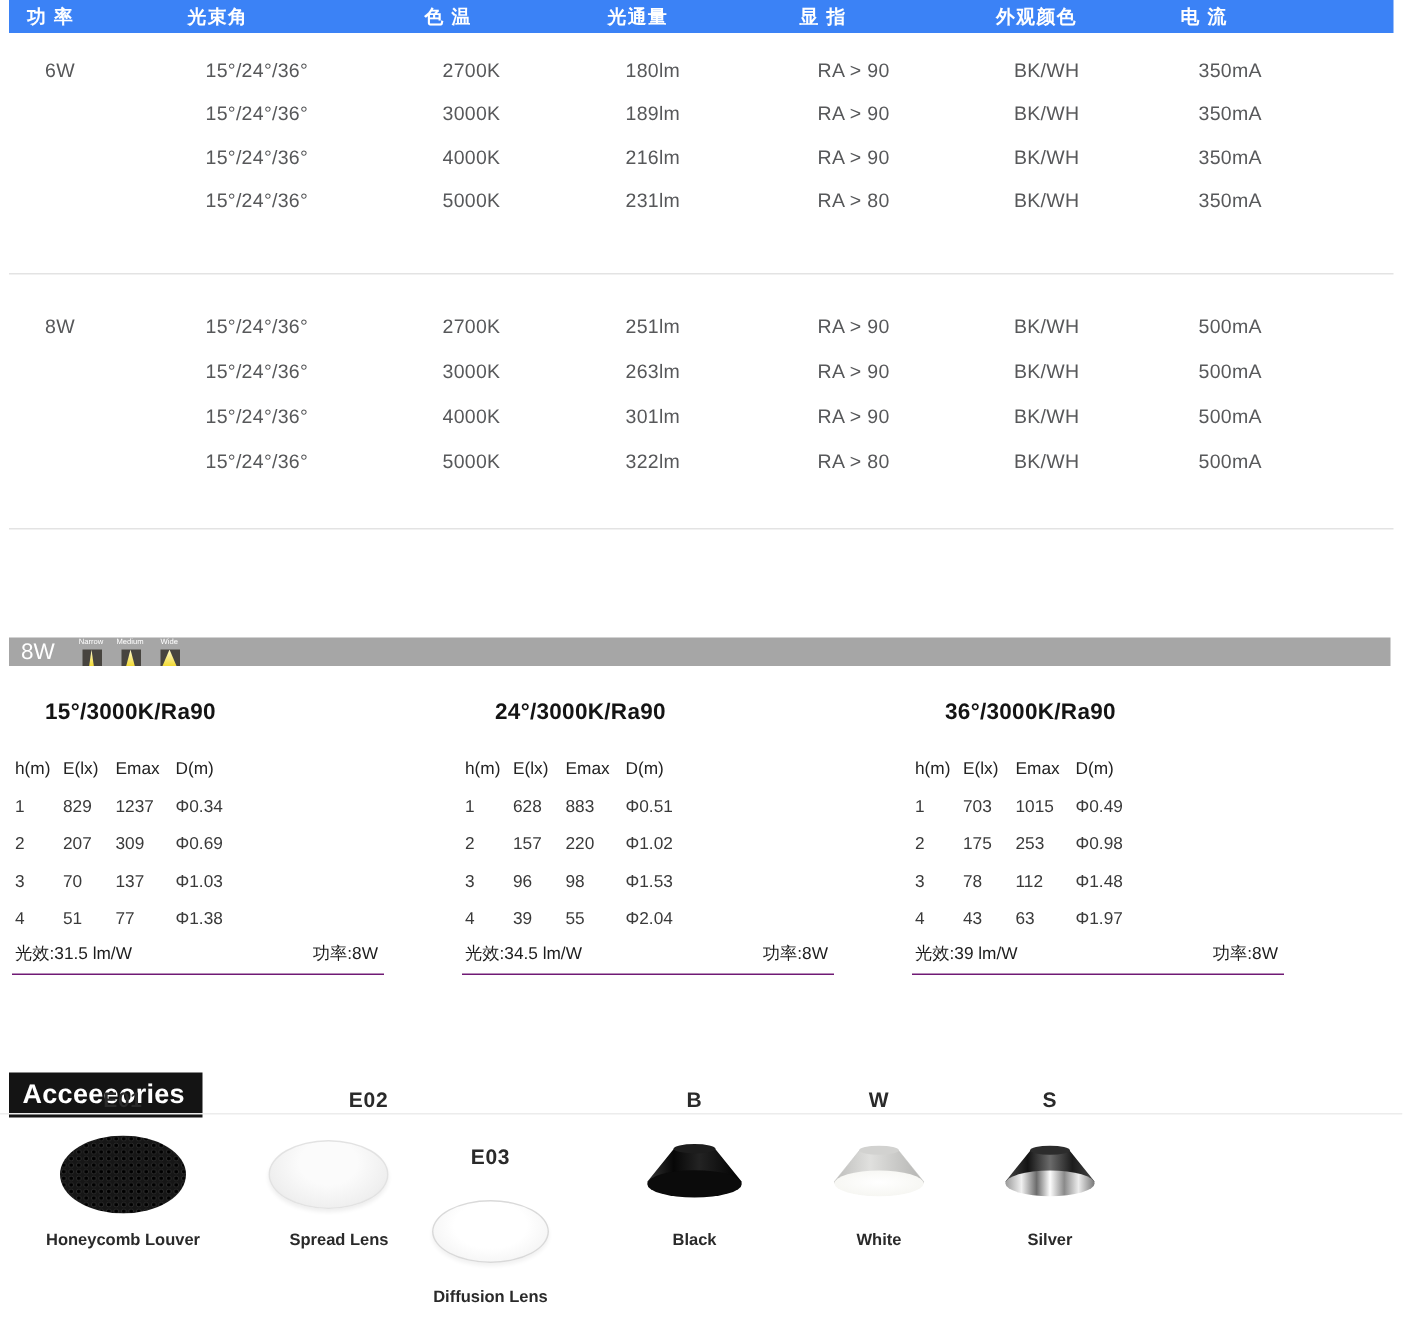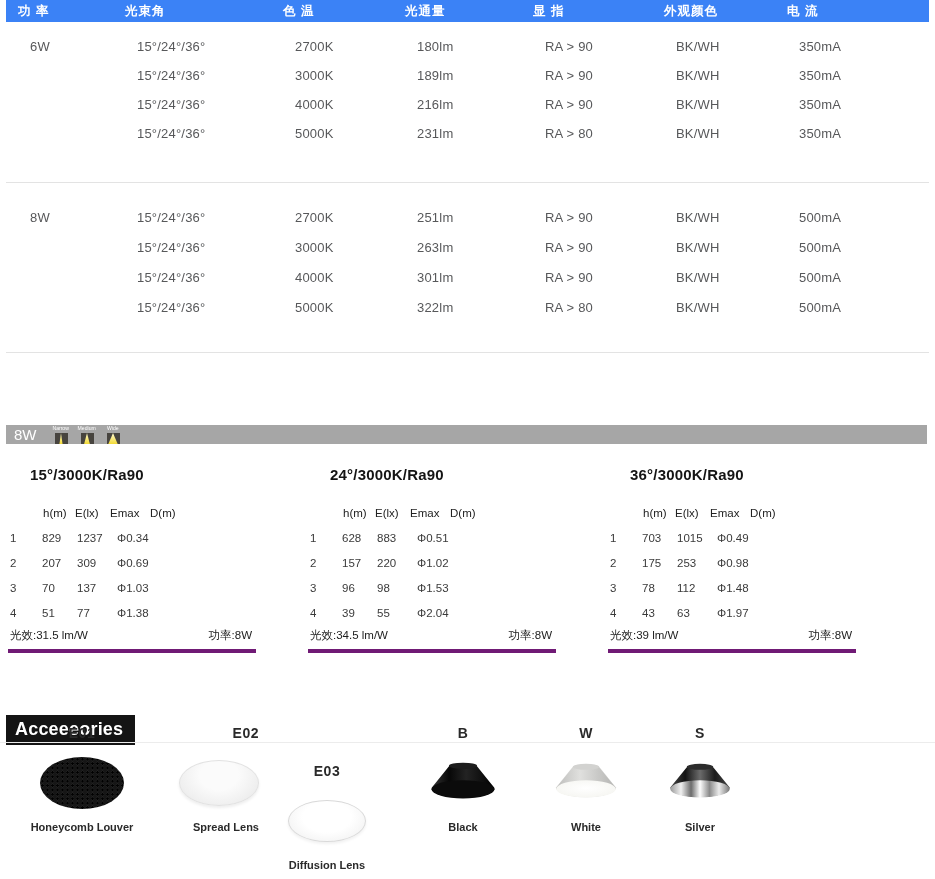"h(m)" .pt-row.head { margin-left: 33px -> none }
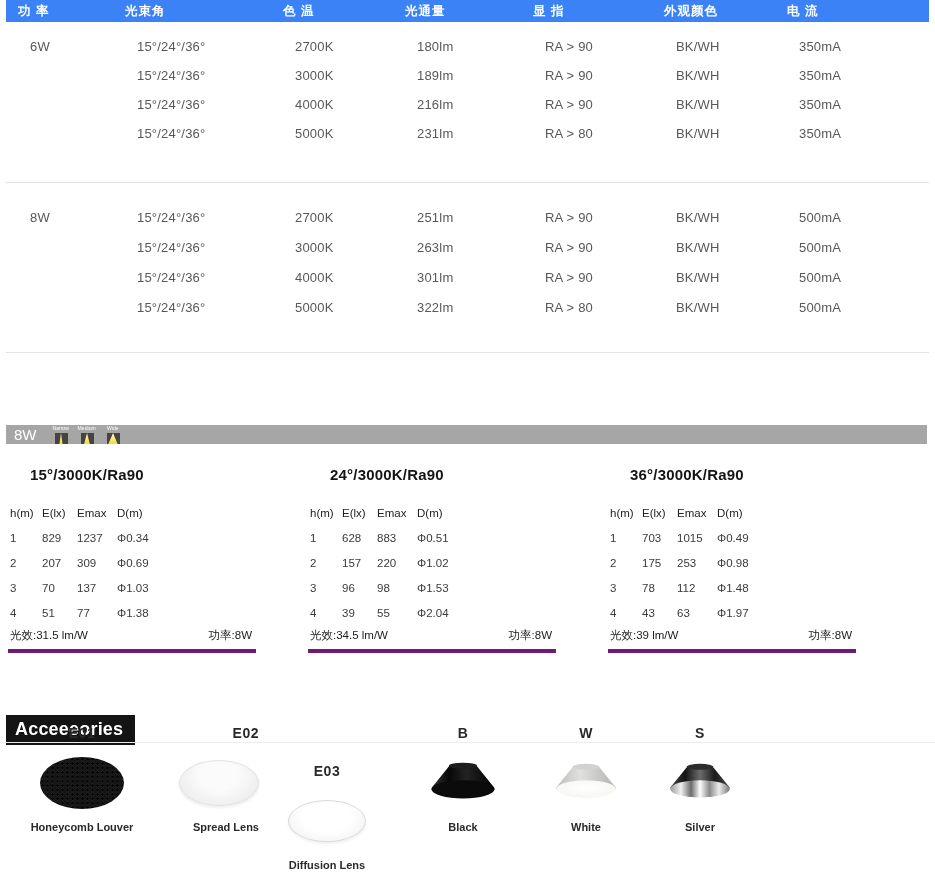"光效:31.5 lm/W" .pt-footer { border-bottom: 4px solid #701a75 -> 1px solid #701a75 }
